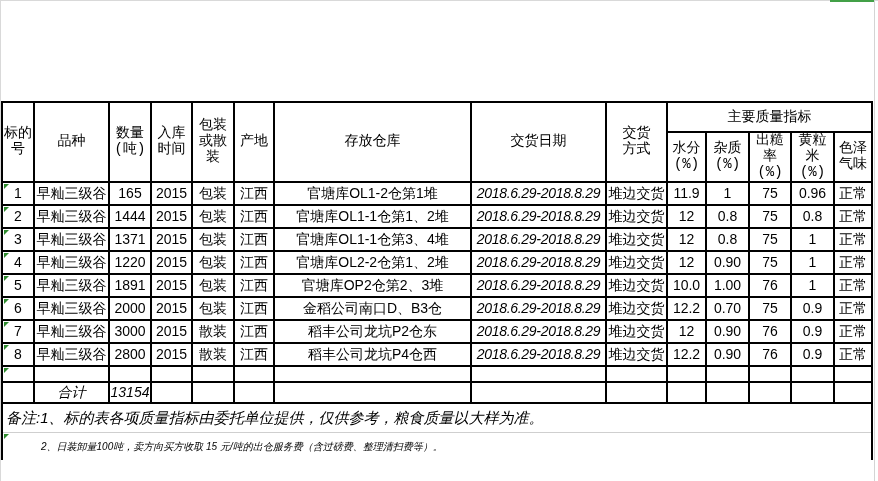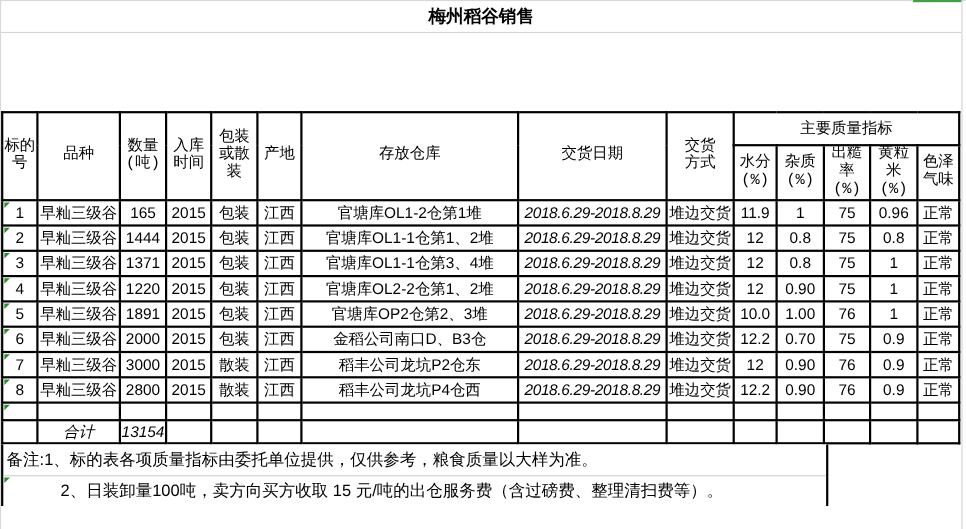"梅州稻谷销售" div.subtitle-row { html: <div>梅州稻谷销售</div> -> none }
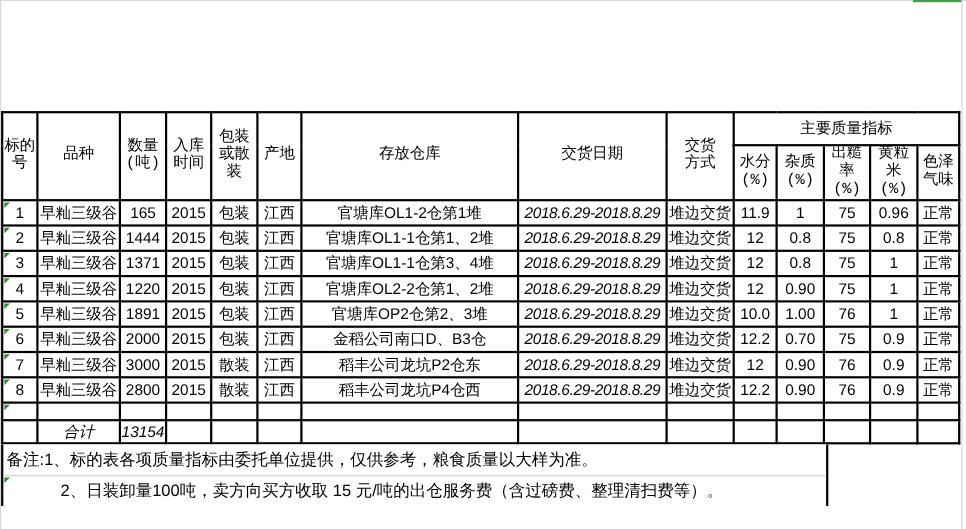"备注:1、标的表各项质量指标由委托单位提供，仅供参考，粮食质量以大样为准。" .notes { font-style: none -> italic; width: 752px -> 872px }
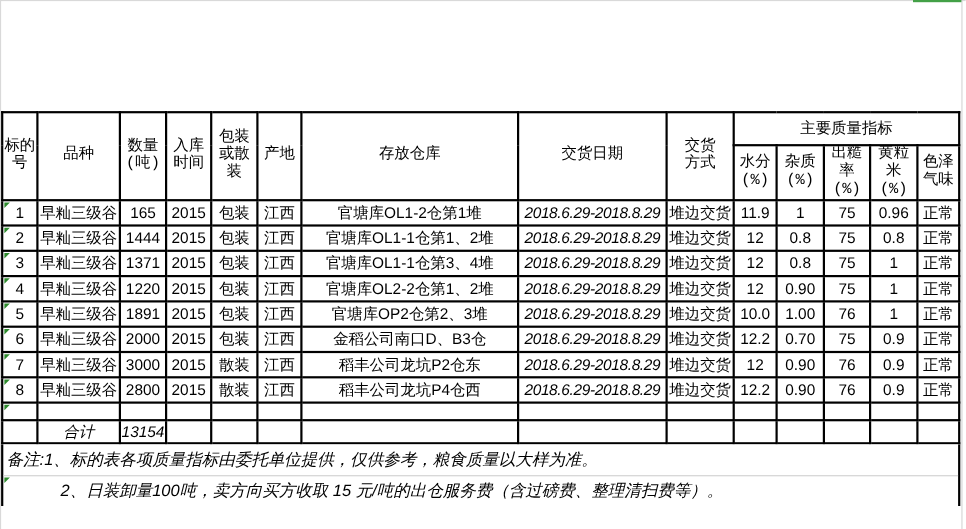"2、日装卸量100吨，卖方向买方收取 15" .note2 { font-size: 15px -> 10px; padding-left: 52px -> 38px }
